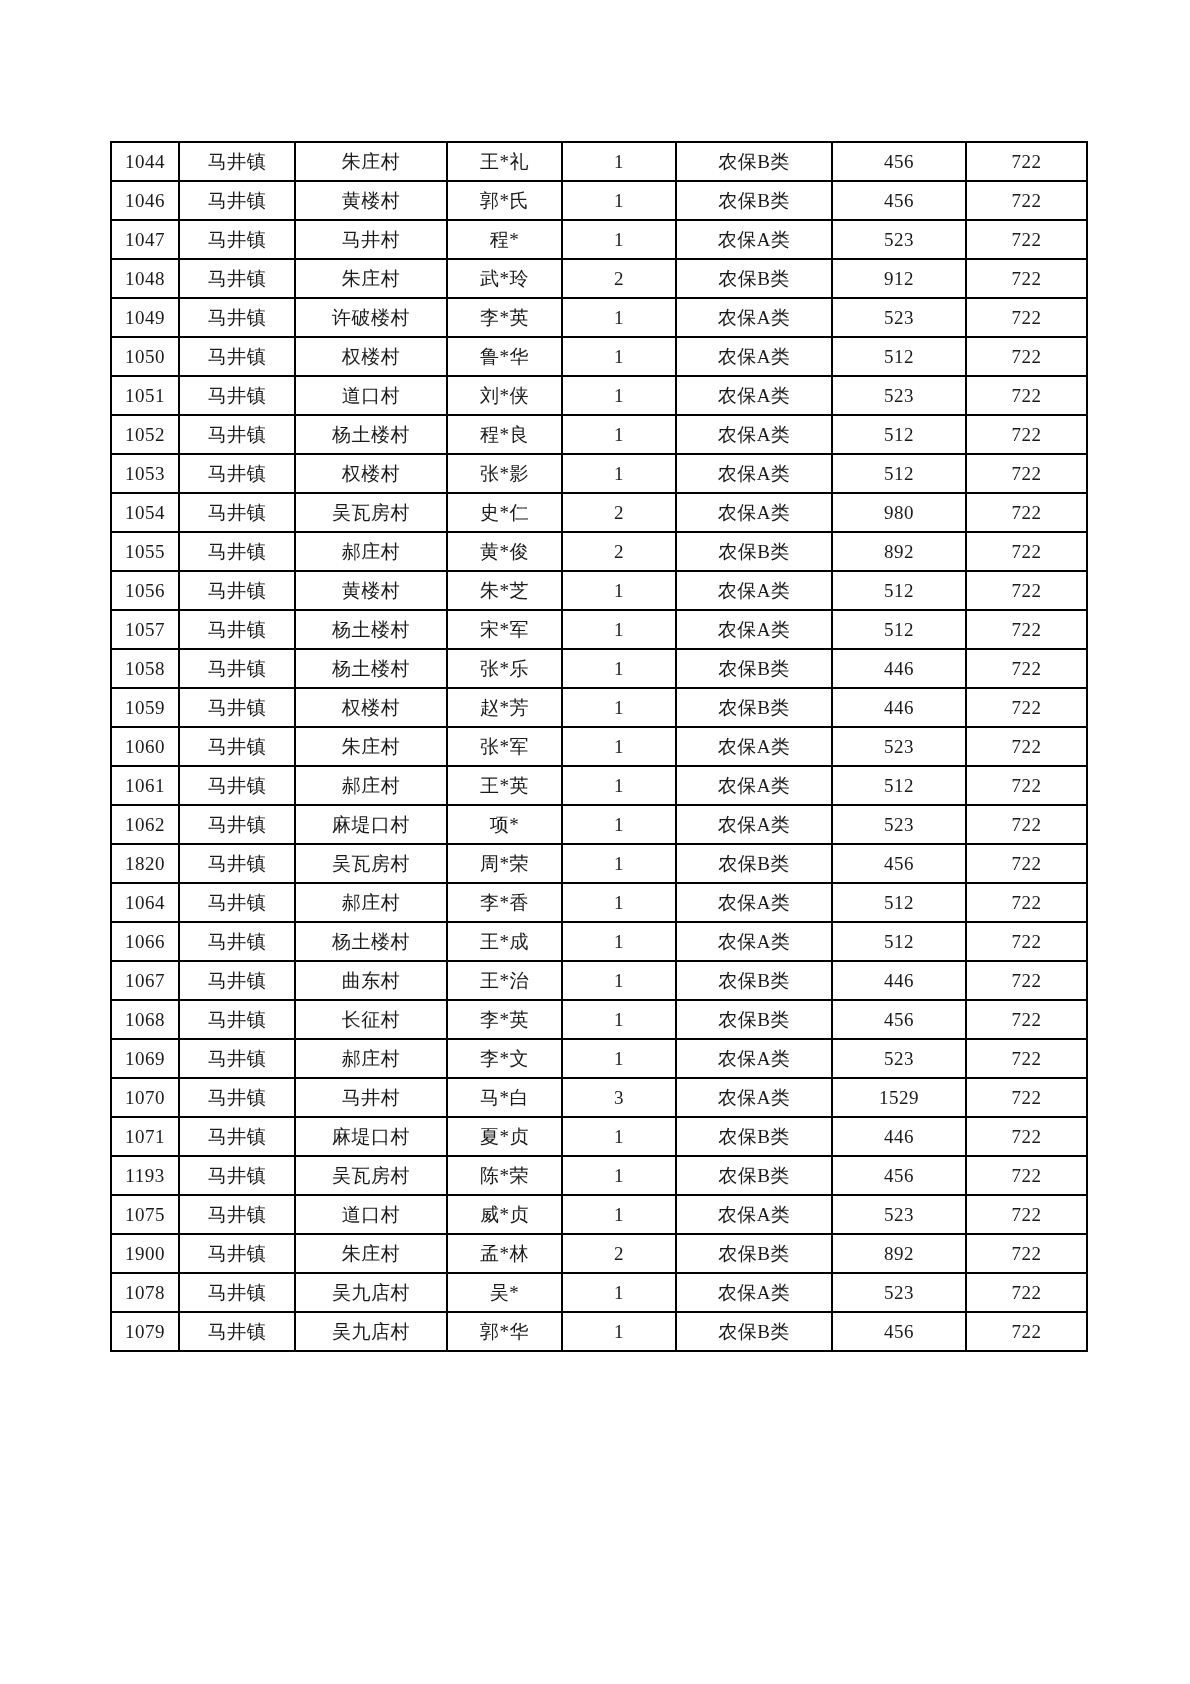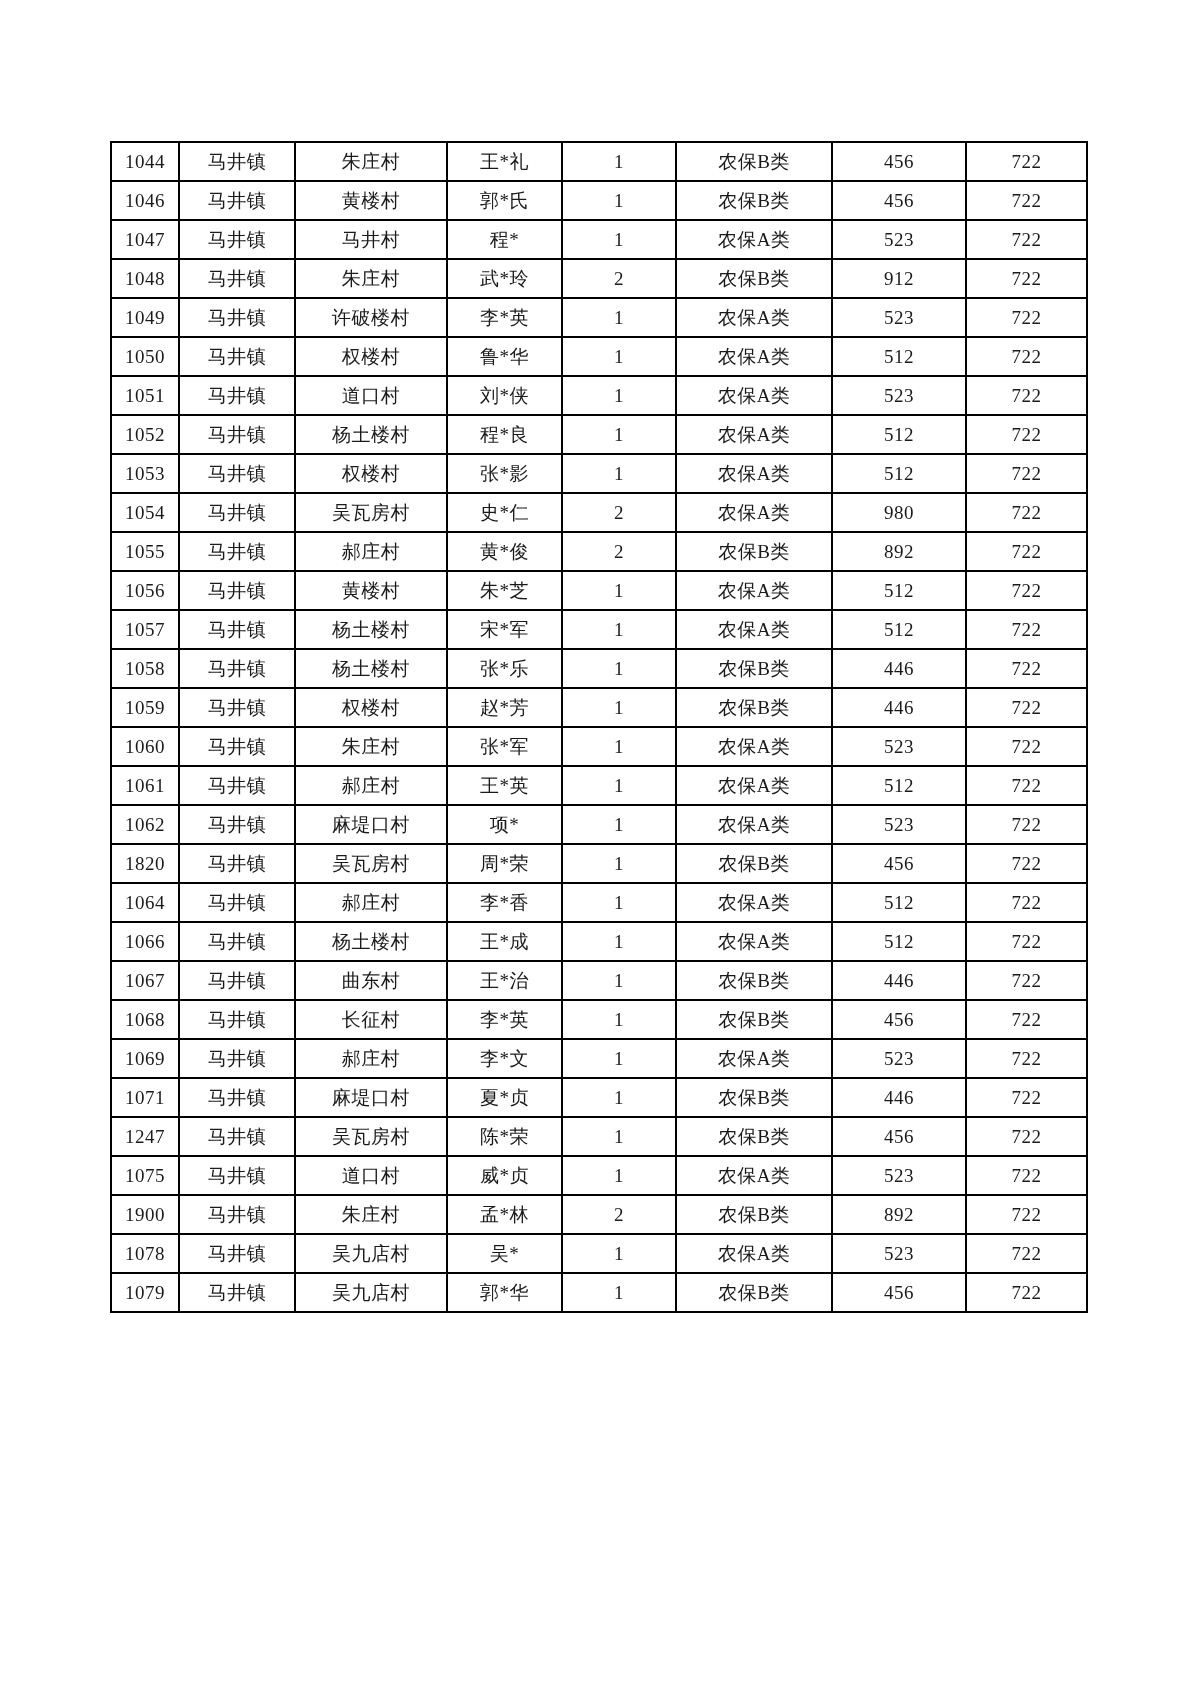"1070" tr { html: none -> <tr> <td>1070</td> <td>马井镇</td> <td>马井村</td> <td>马*白</td> <td>3</td> <td>农保A类</td> <td>1529</td> <td>722</td> </tr> }
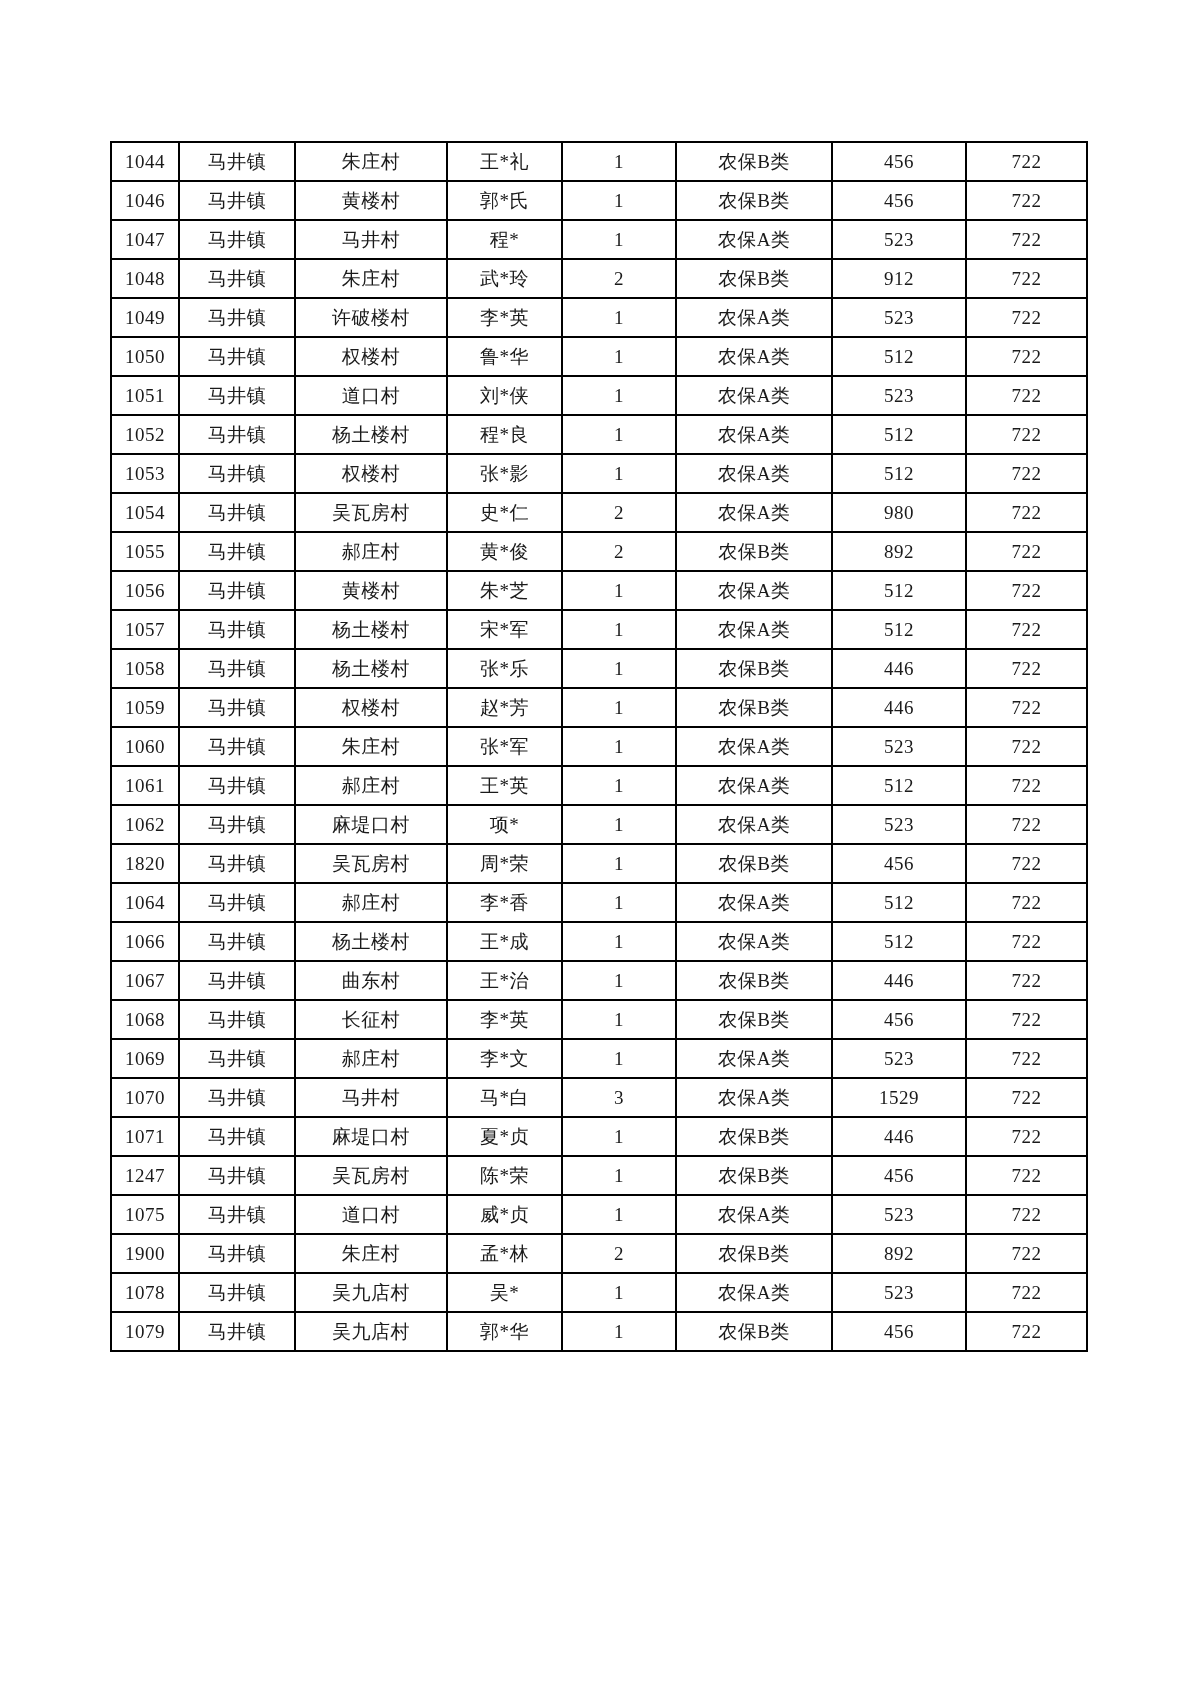"1247" td { text: 1247 -> 1193 }
